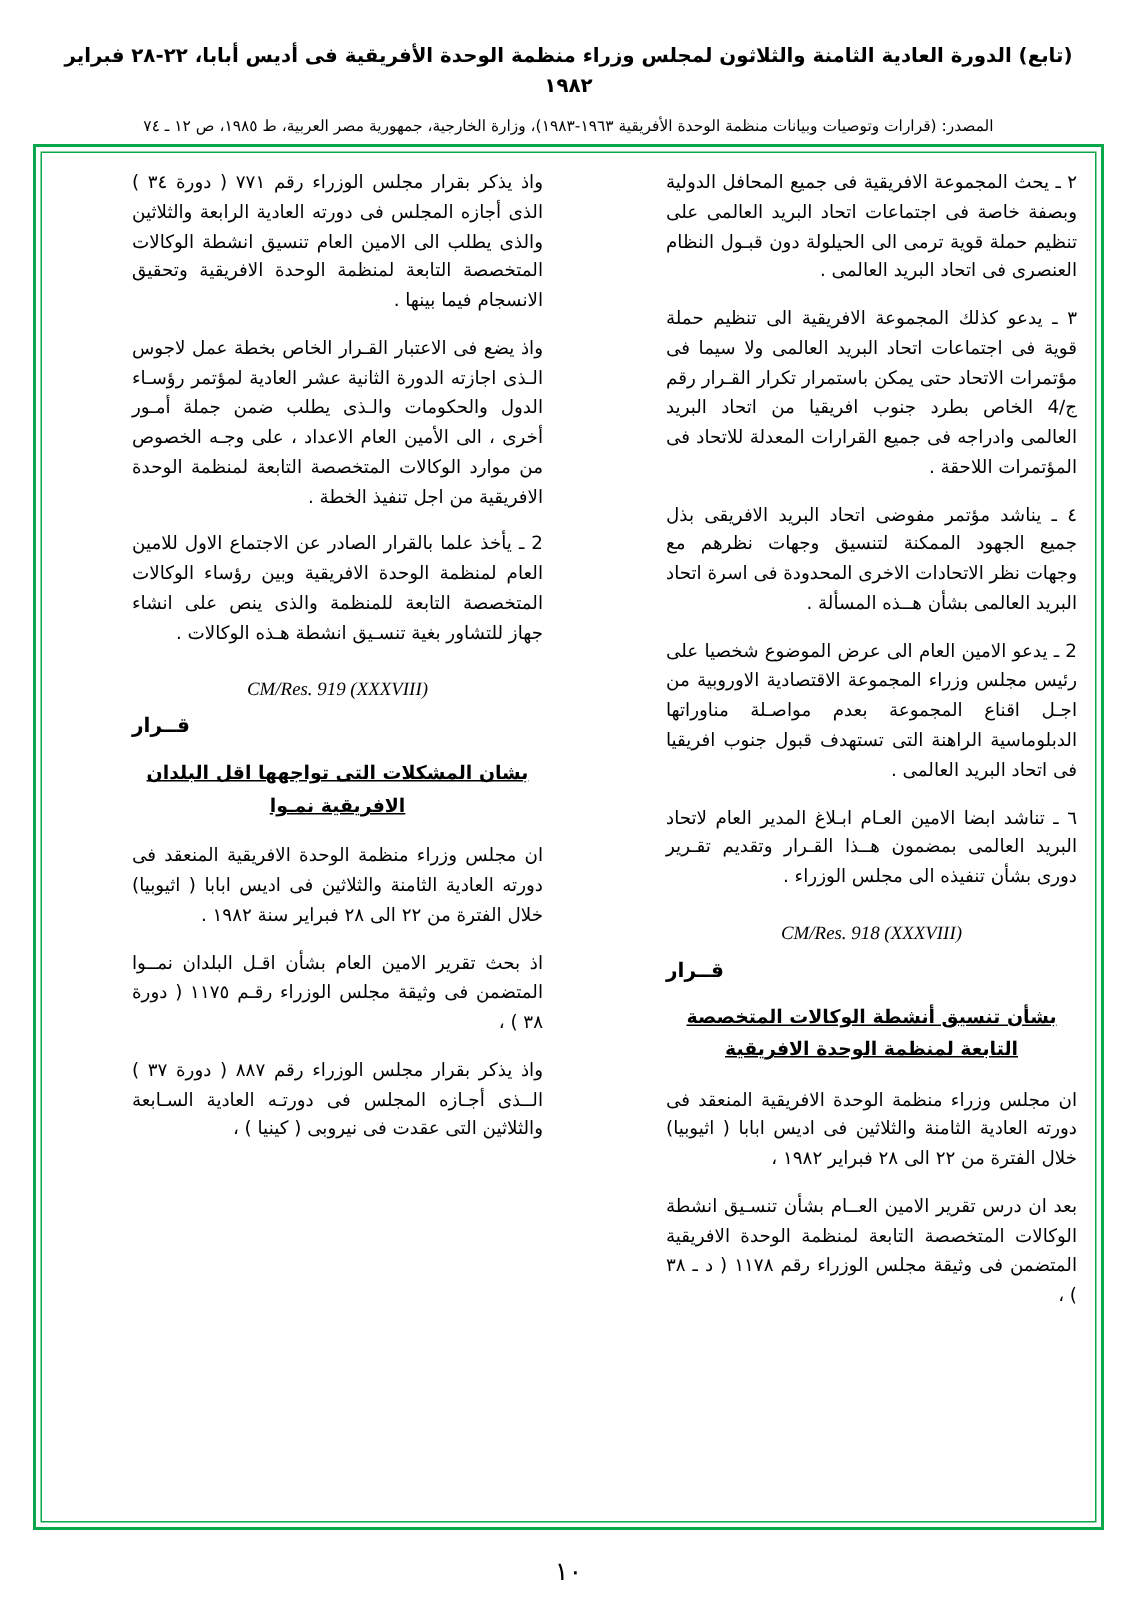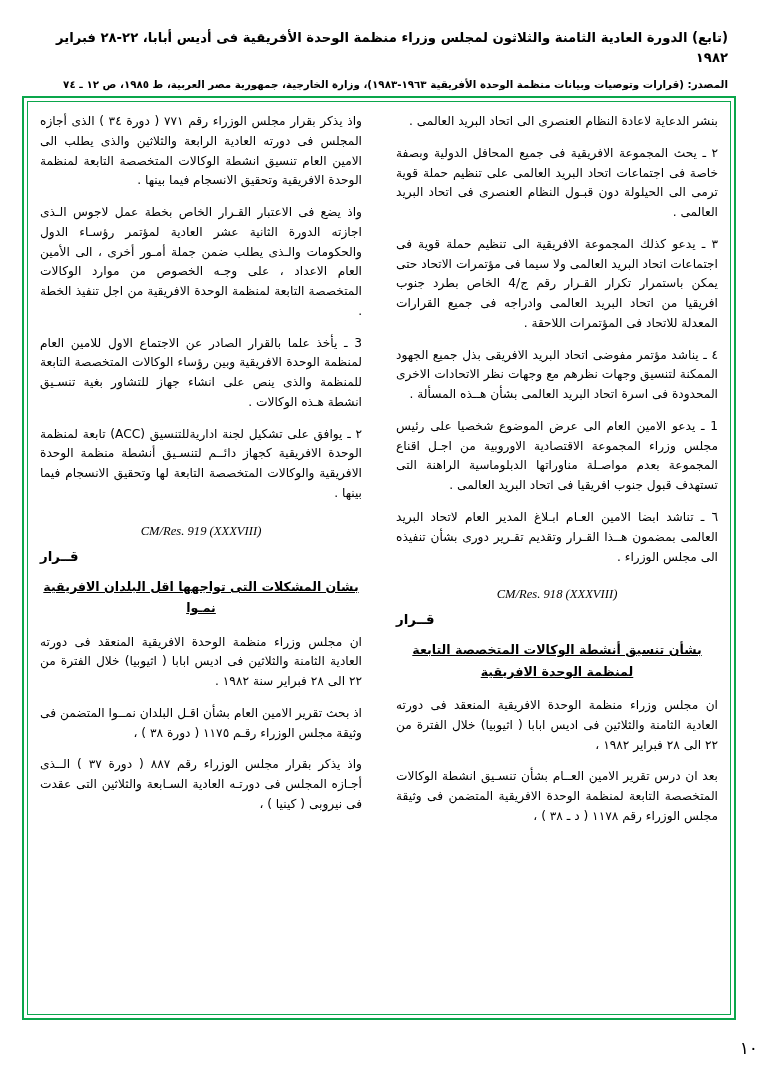"(تابع) الدورة العادية الثامنة والثلاثون" .header { text-align: none -> center }
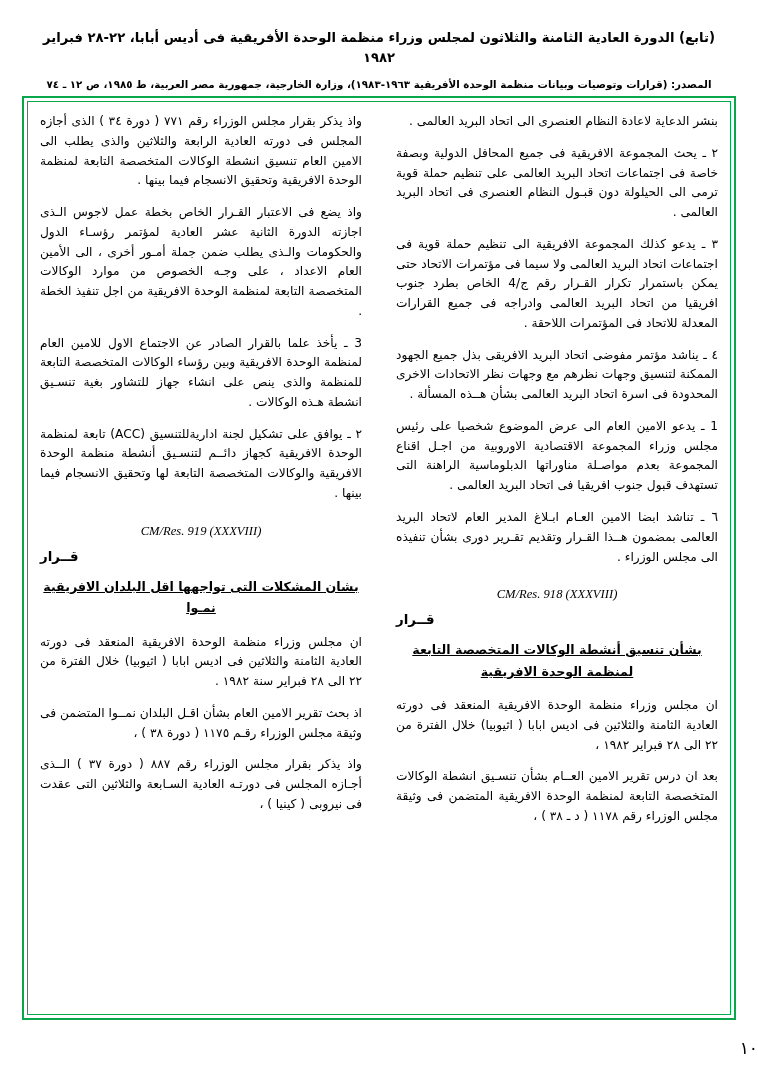"المصدر: (قرارات وتوصيات وبيانات منظمة" .header .source { font-weight: bold -> normal }
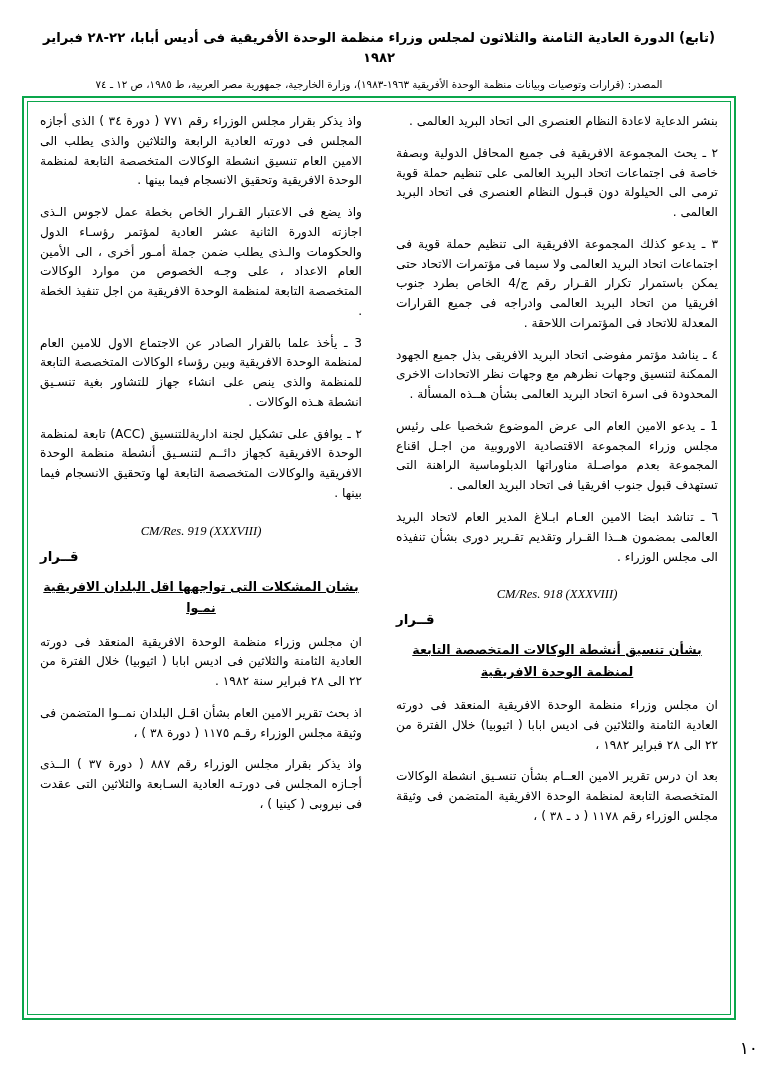"واذ يذكر بقرار مجلس الوزراء" .col { margin-left: none -> 48px }
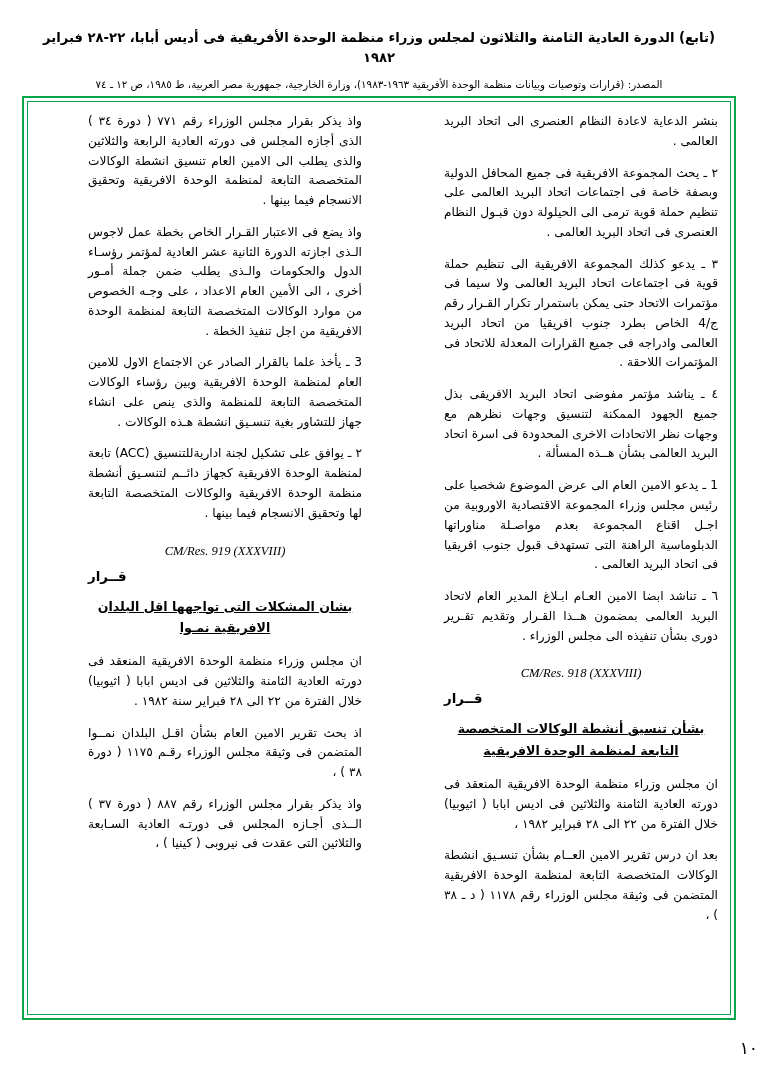"بنشر الدعاية لاعادة النظام العنصرى" p.para { html: <p>بنشر الدعاية لاعادة النظام العنصرى الى اتحاد البريد العالمى .</p> -> none }
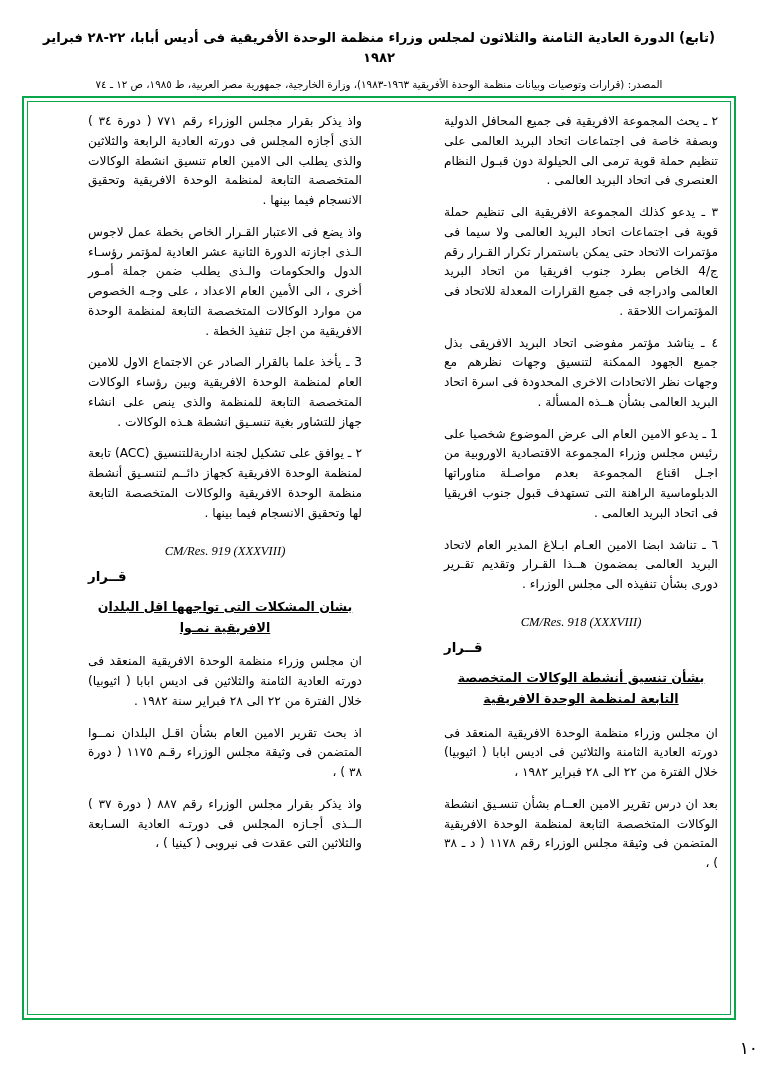"3 ـ يأخذ علما بالقرار" p.para { text: 3 -> 2 }
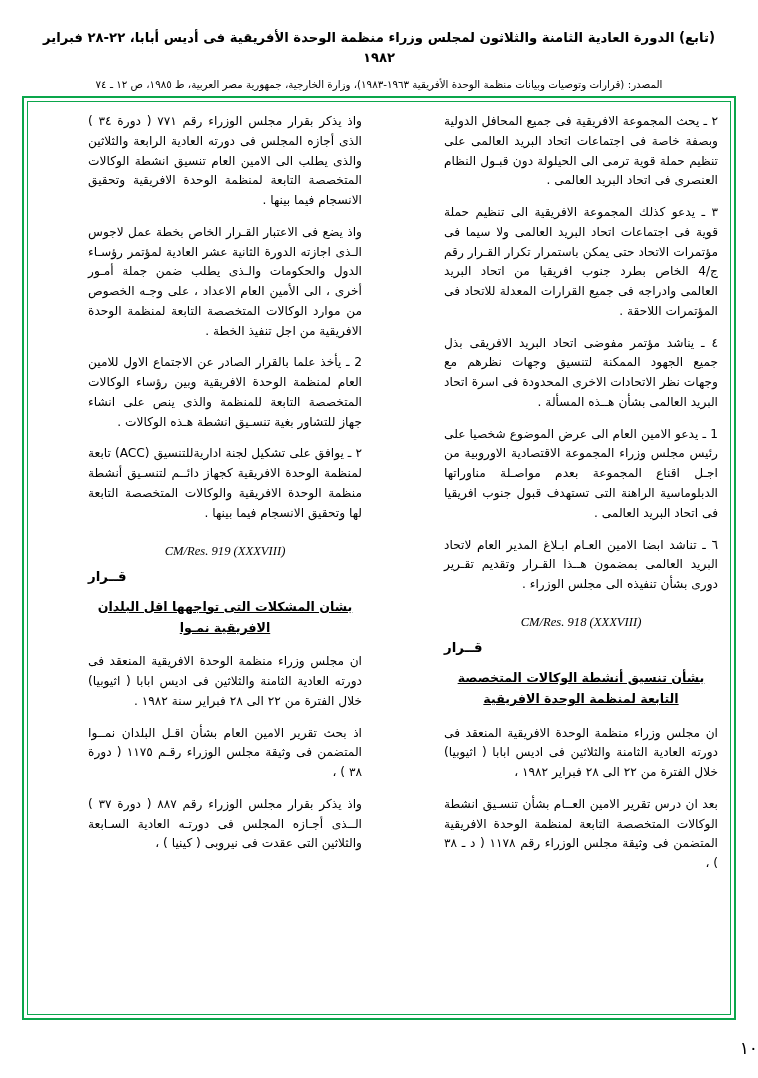"1 ـ يدعو الامين العام" p.para { text: 1 -> 2 }
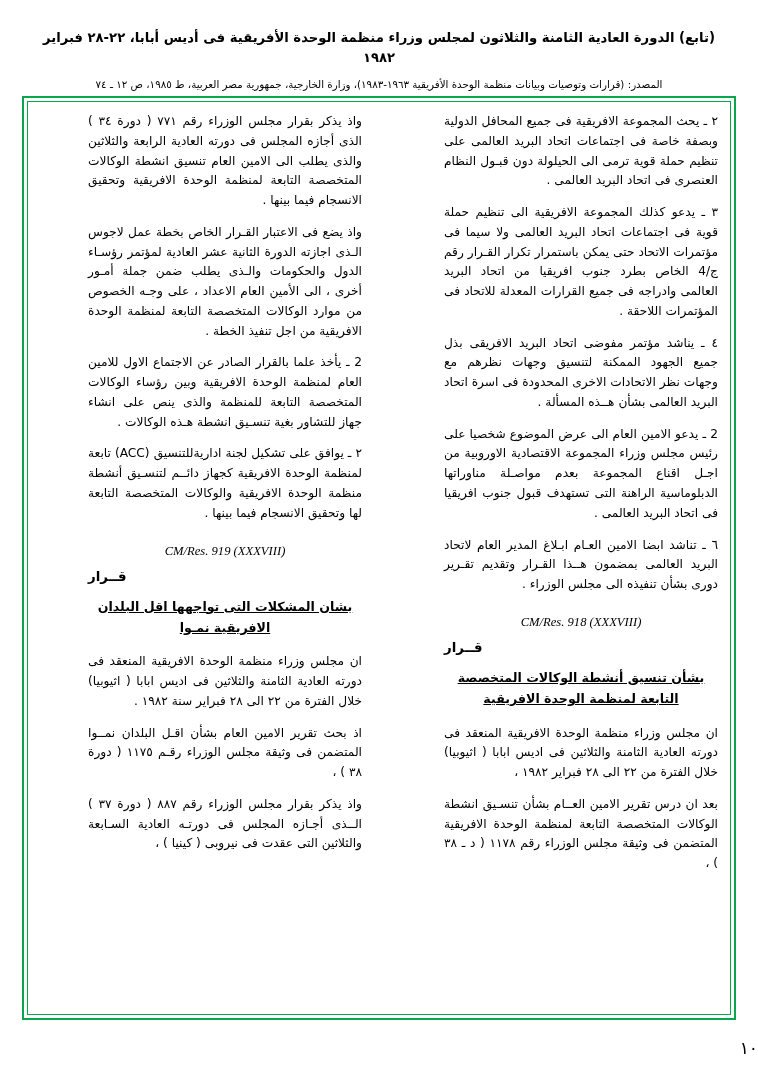"٢ ـ يوافق على تشكيل" p.para { html: <p>٢ ـ يوافق على تشكيل لجنة اداريةللتنسيق (ACC) تابعة لمنظمة الوحدة الافريقية كجهاز دائــم لتنسـيق أنشطة منظمة الوحدة الافريقية والوكالات المتخصصة التابعة لها وتحقيق الانسجام فيما بينها .</p> -> none }
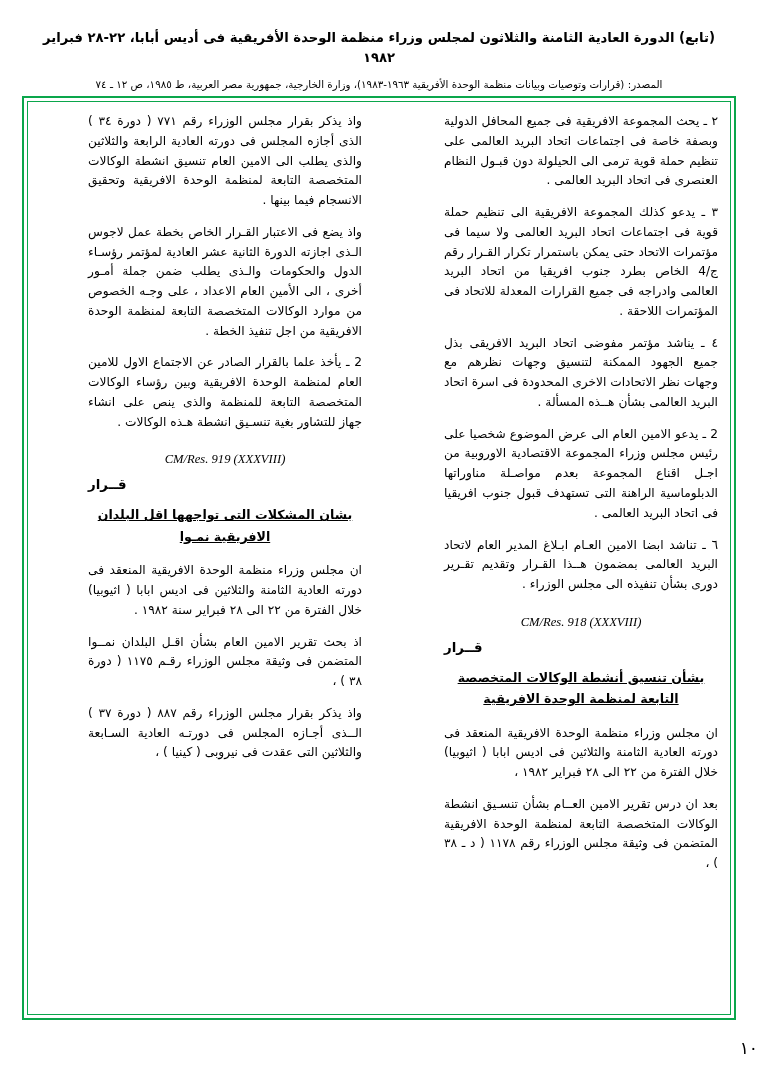"١٠" .page-number { text-align: right -> center }
